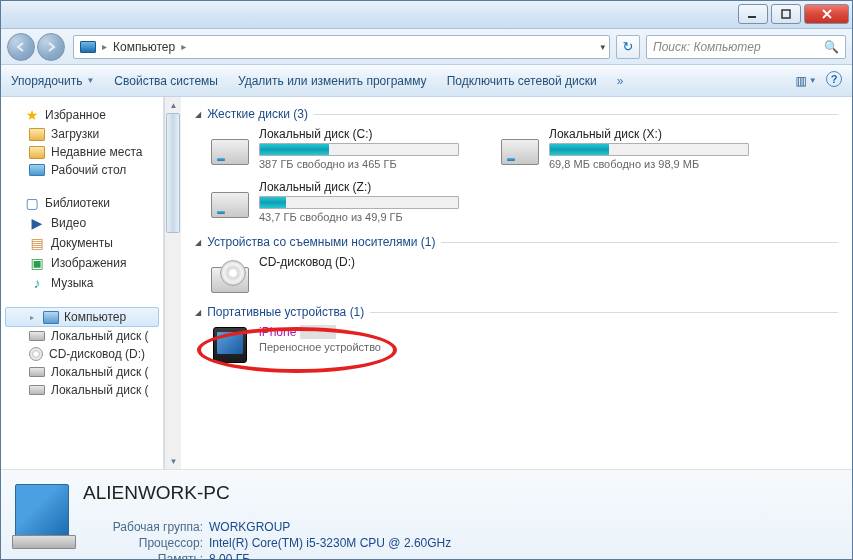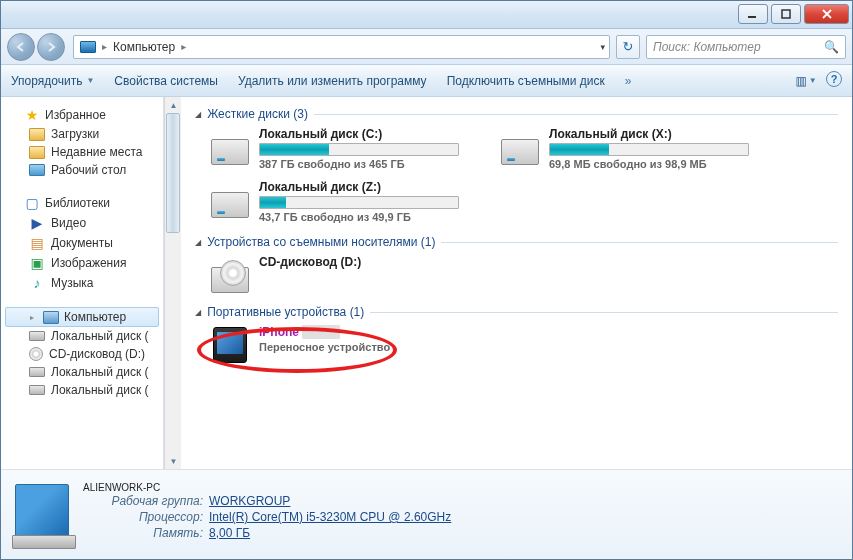"Подключить съемными диск" div.item { text: съемными диск -> сетевой диски }
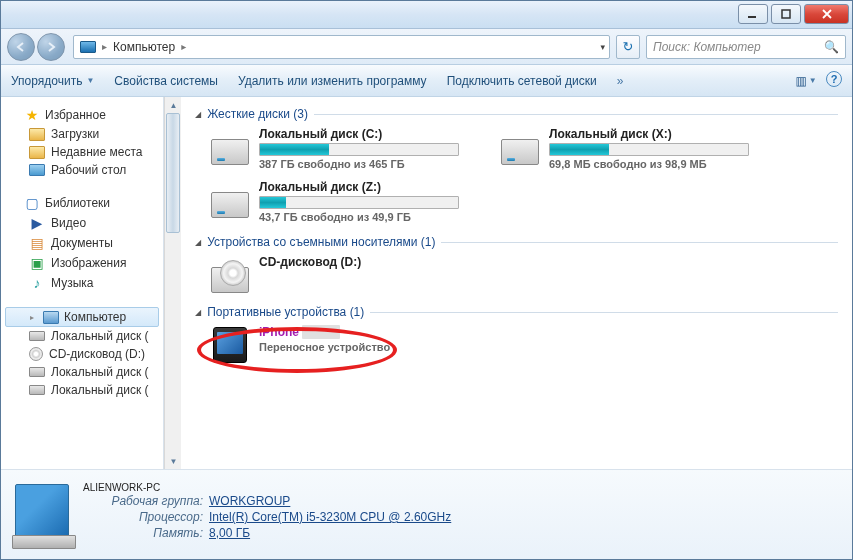"Локальный диск (C:)" .drive { font-weight: bold -> none }
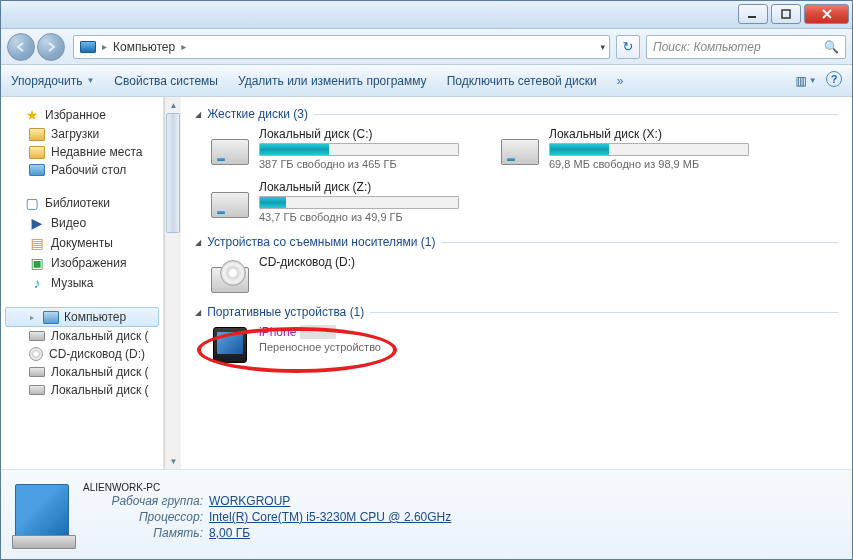"ALIENWORK-PC" .details .pcname { font-size: 10px -> 19px; margin-bottom: 1px -> 16px }
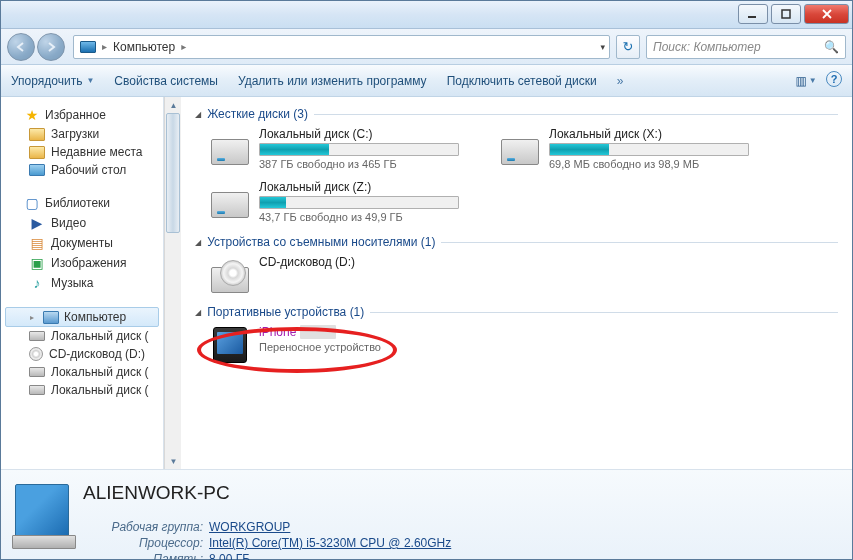"Рабочая группа:" .details .plabel { font-style: italic -> none }
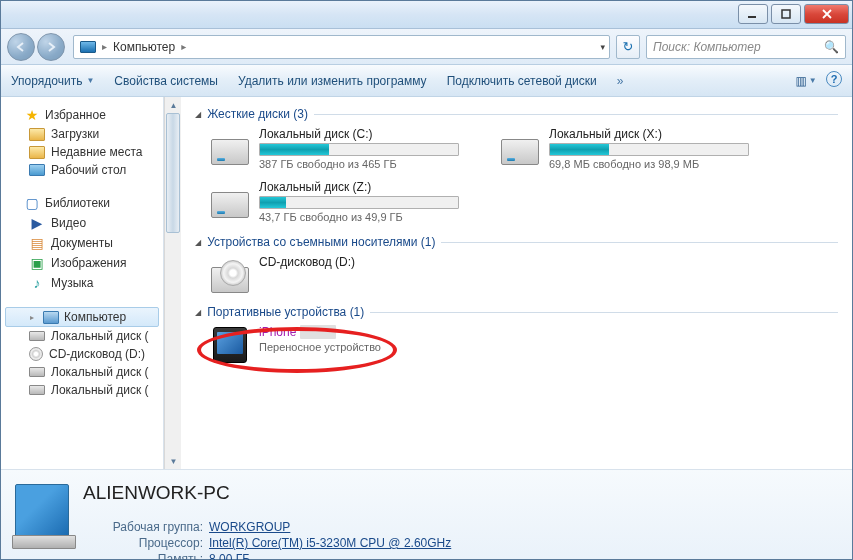"WORKGROUP" .details .pval { text-decoration: underline -> none }
